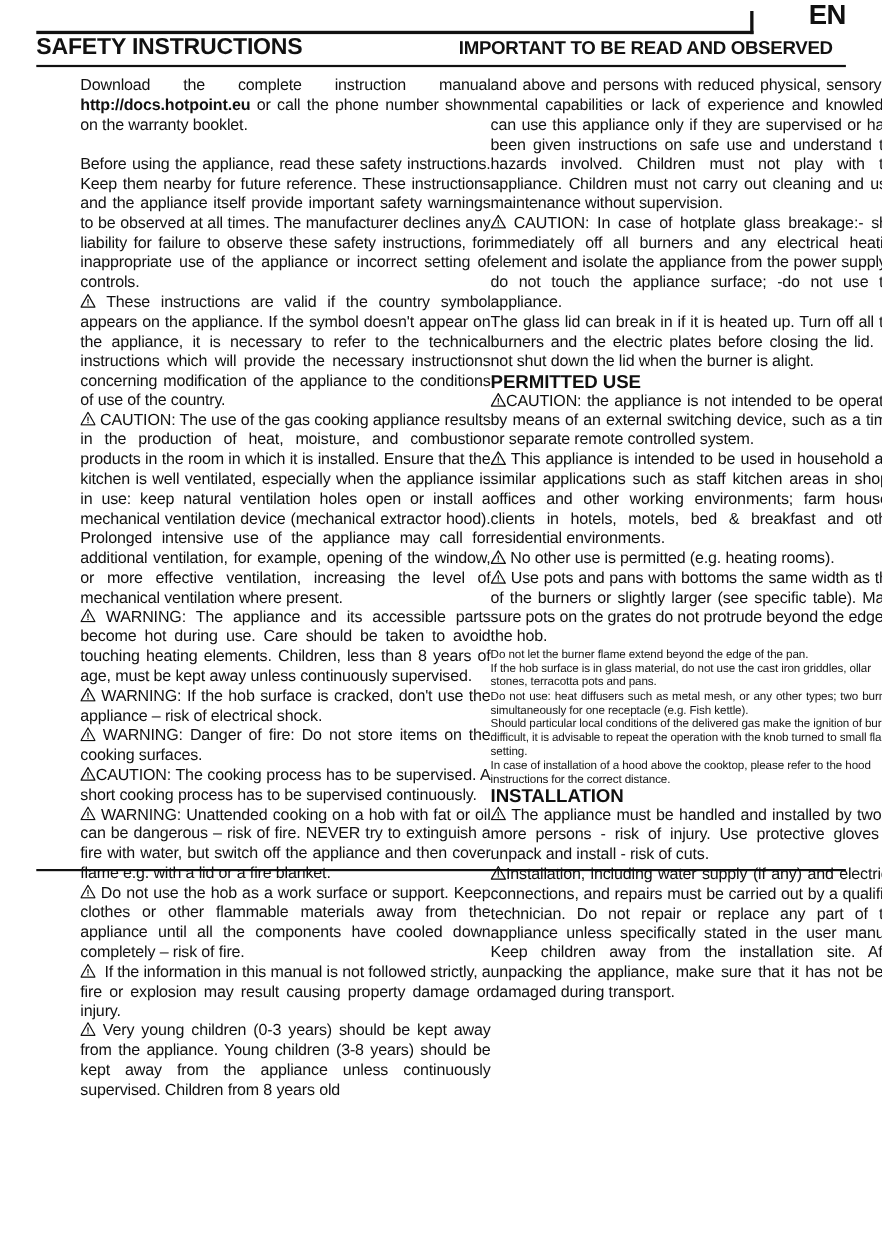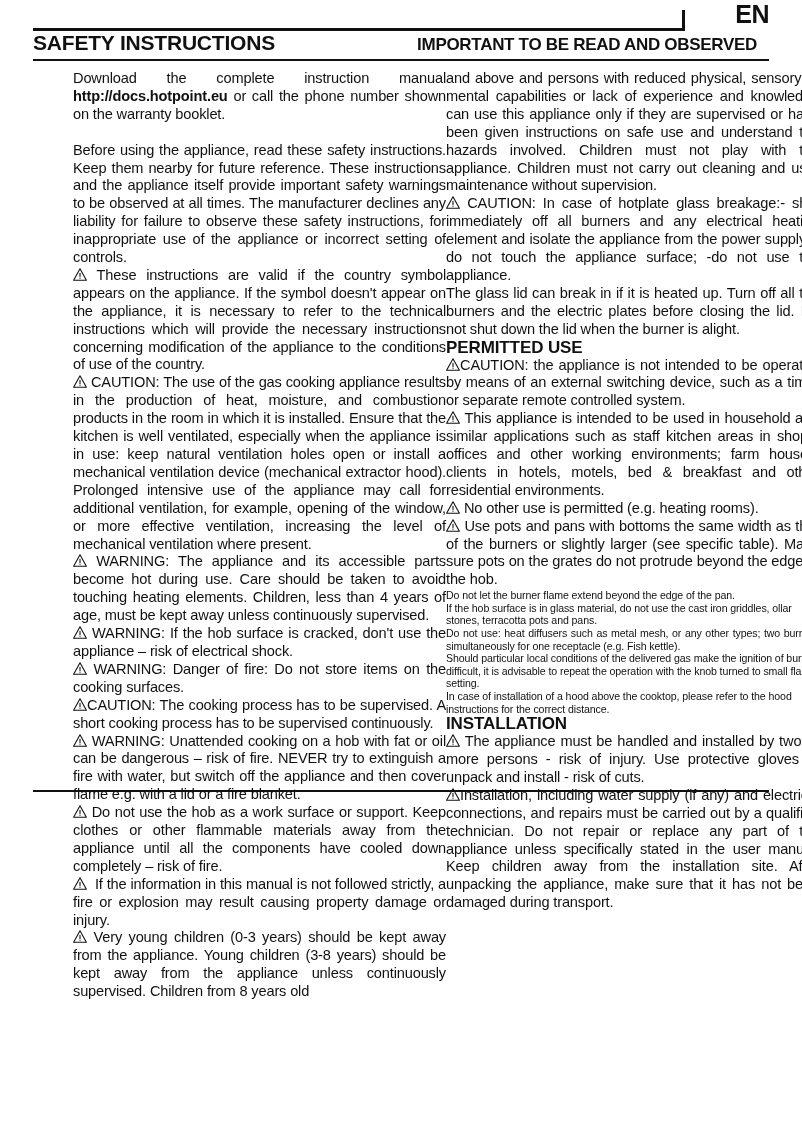"WARNING: The appliance and its" span { text: 4 -> 8 }
